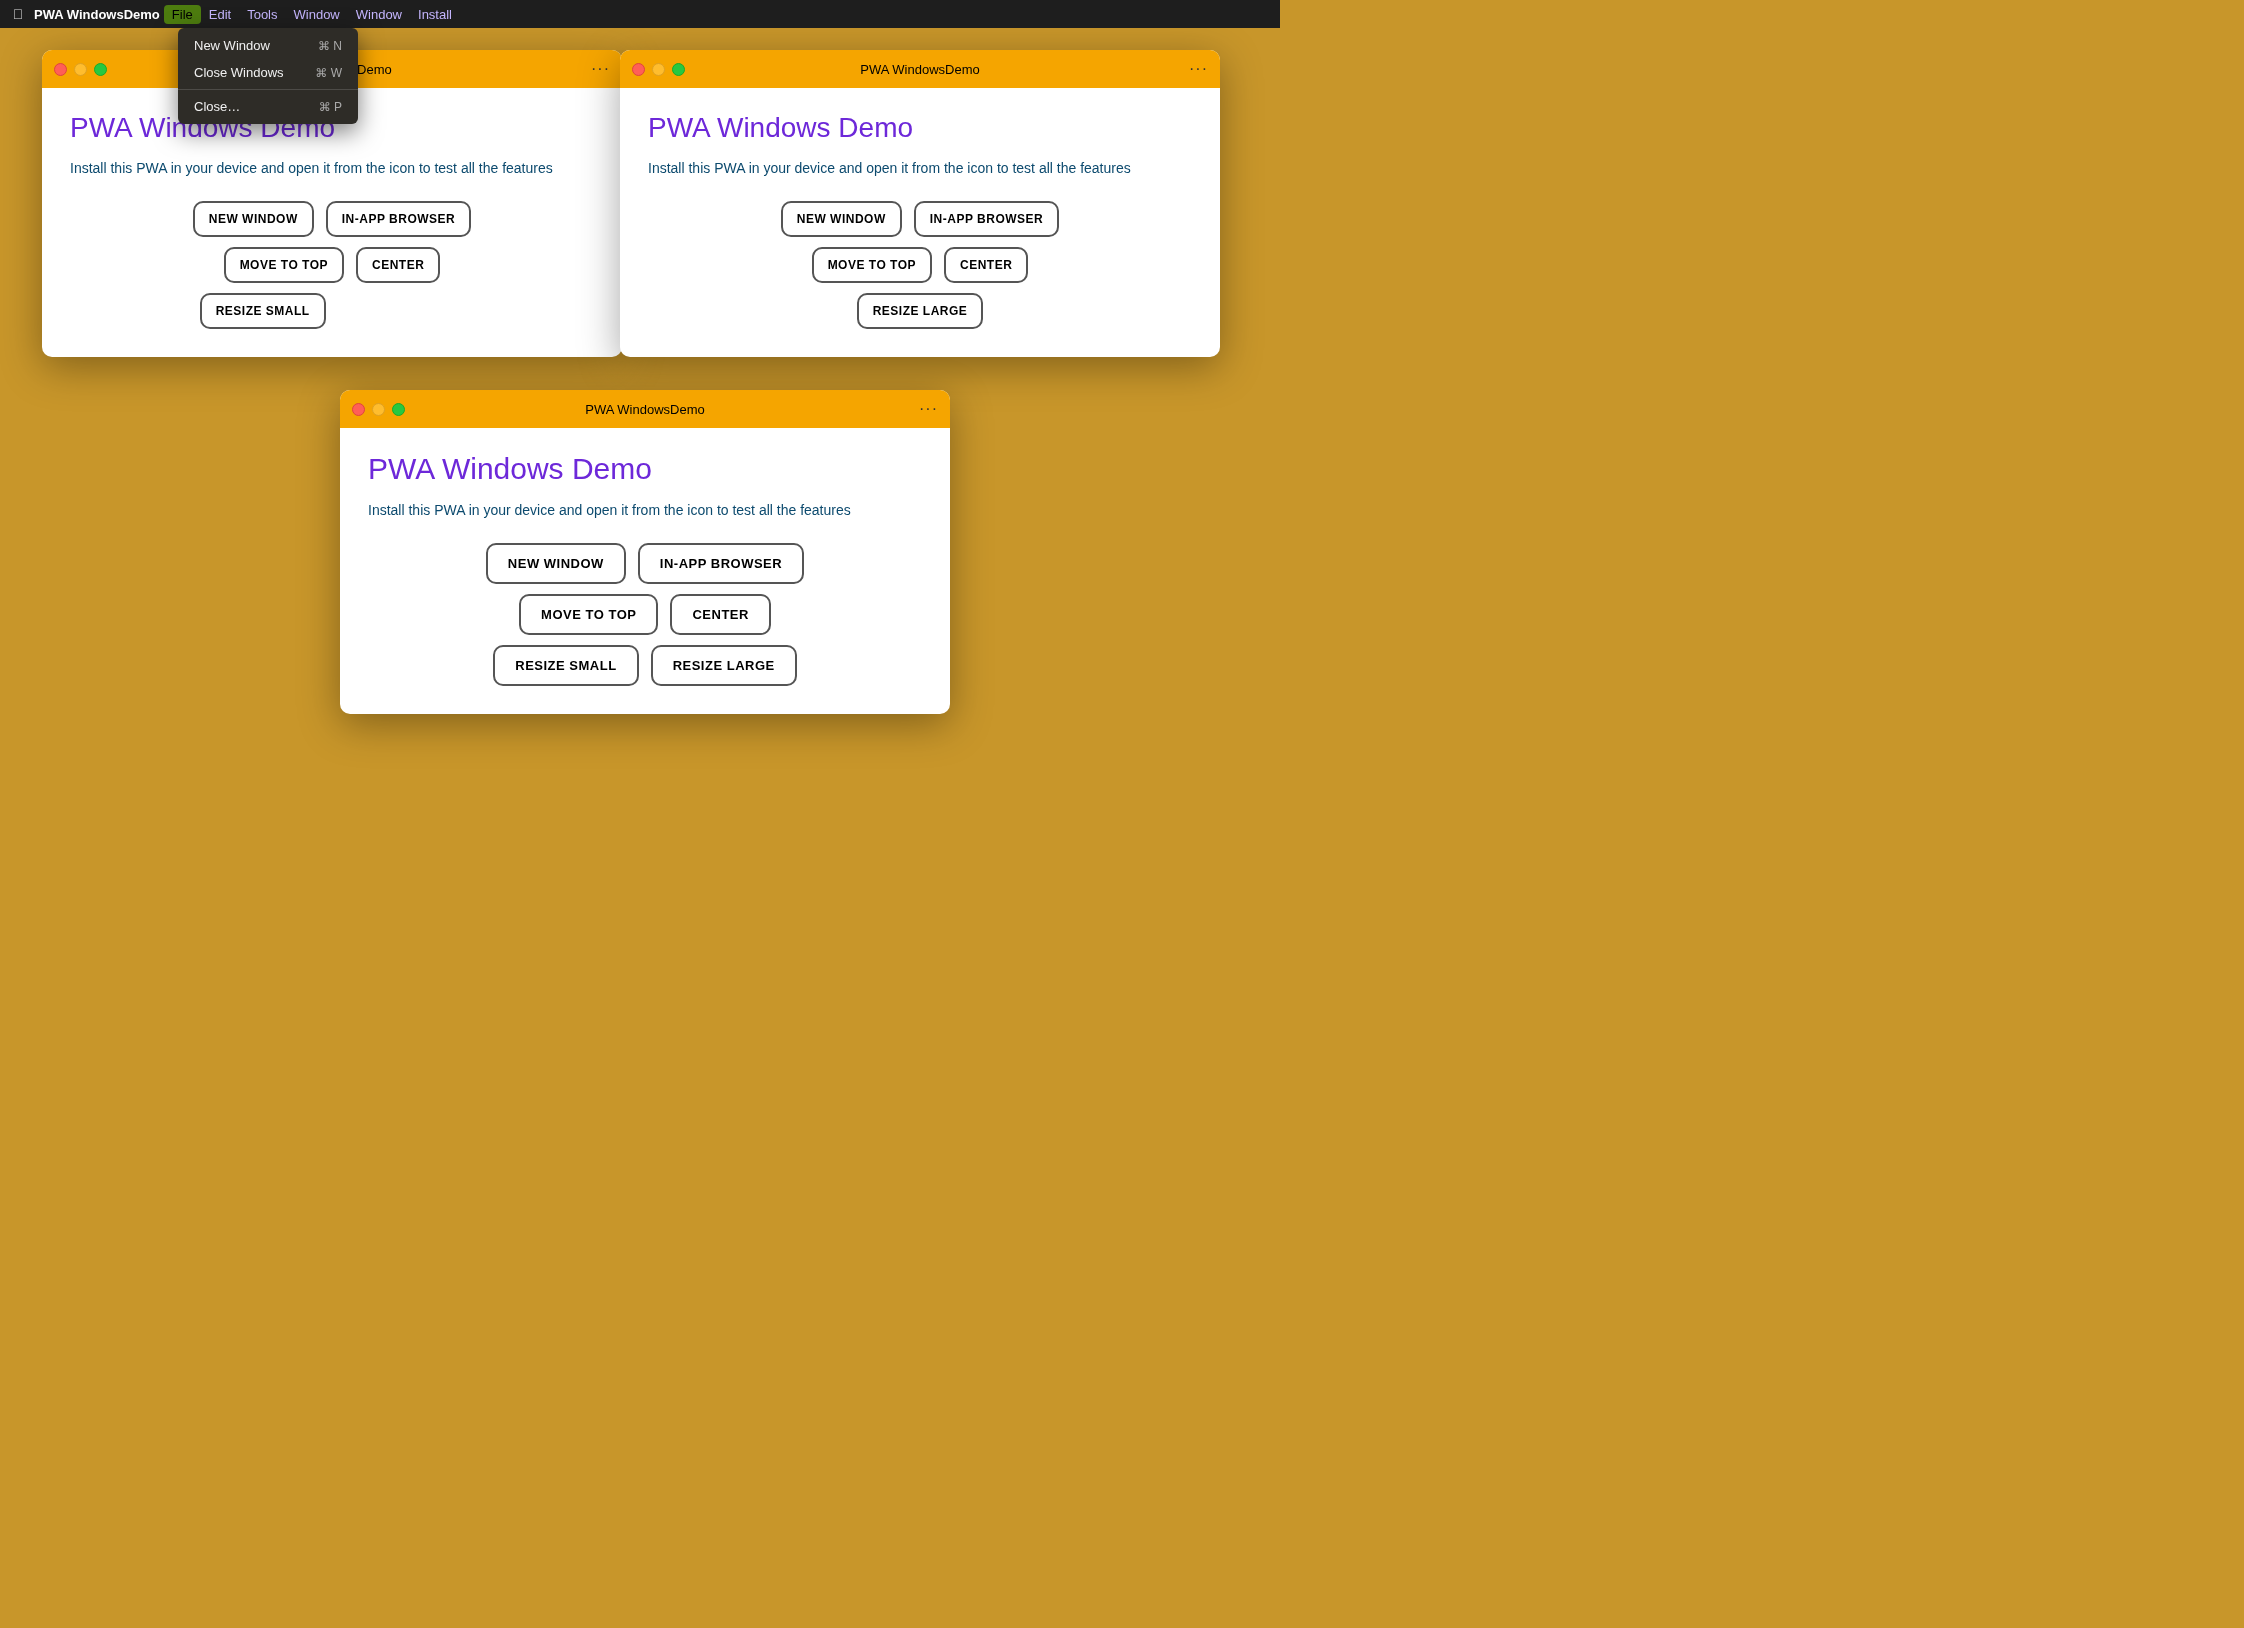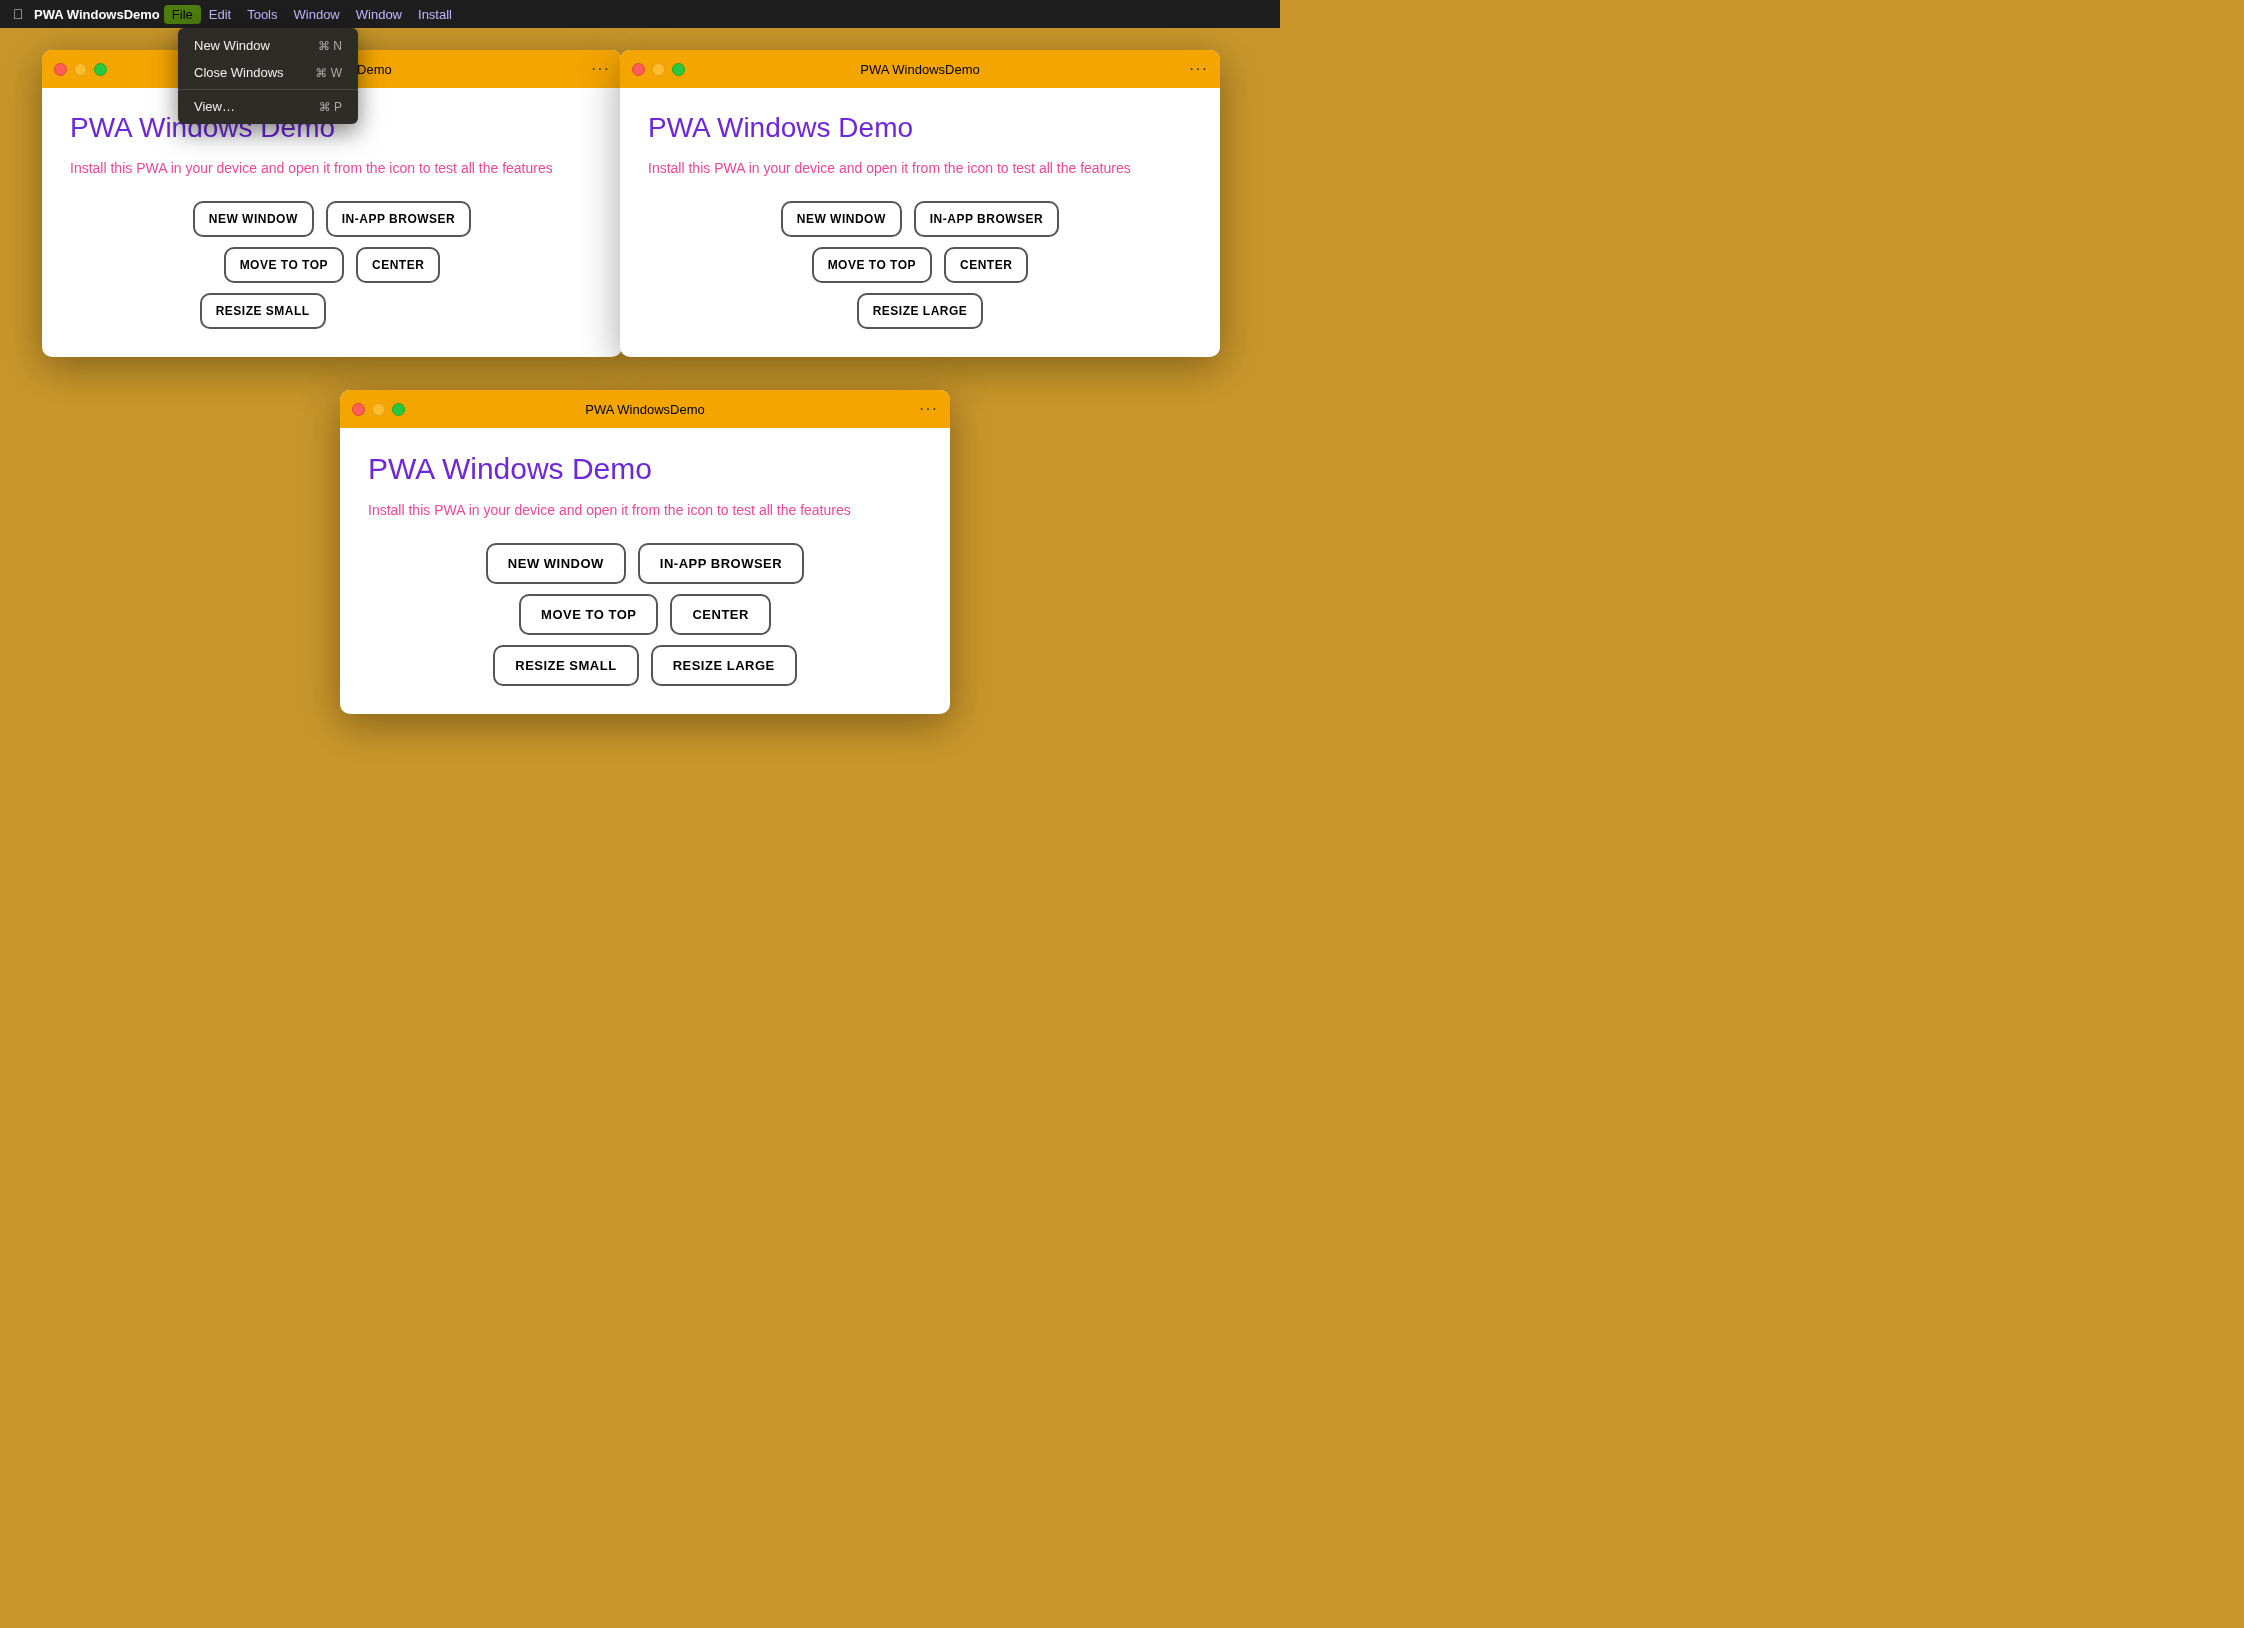"View…" span { text: View -> Close }
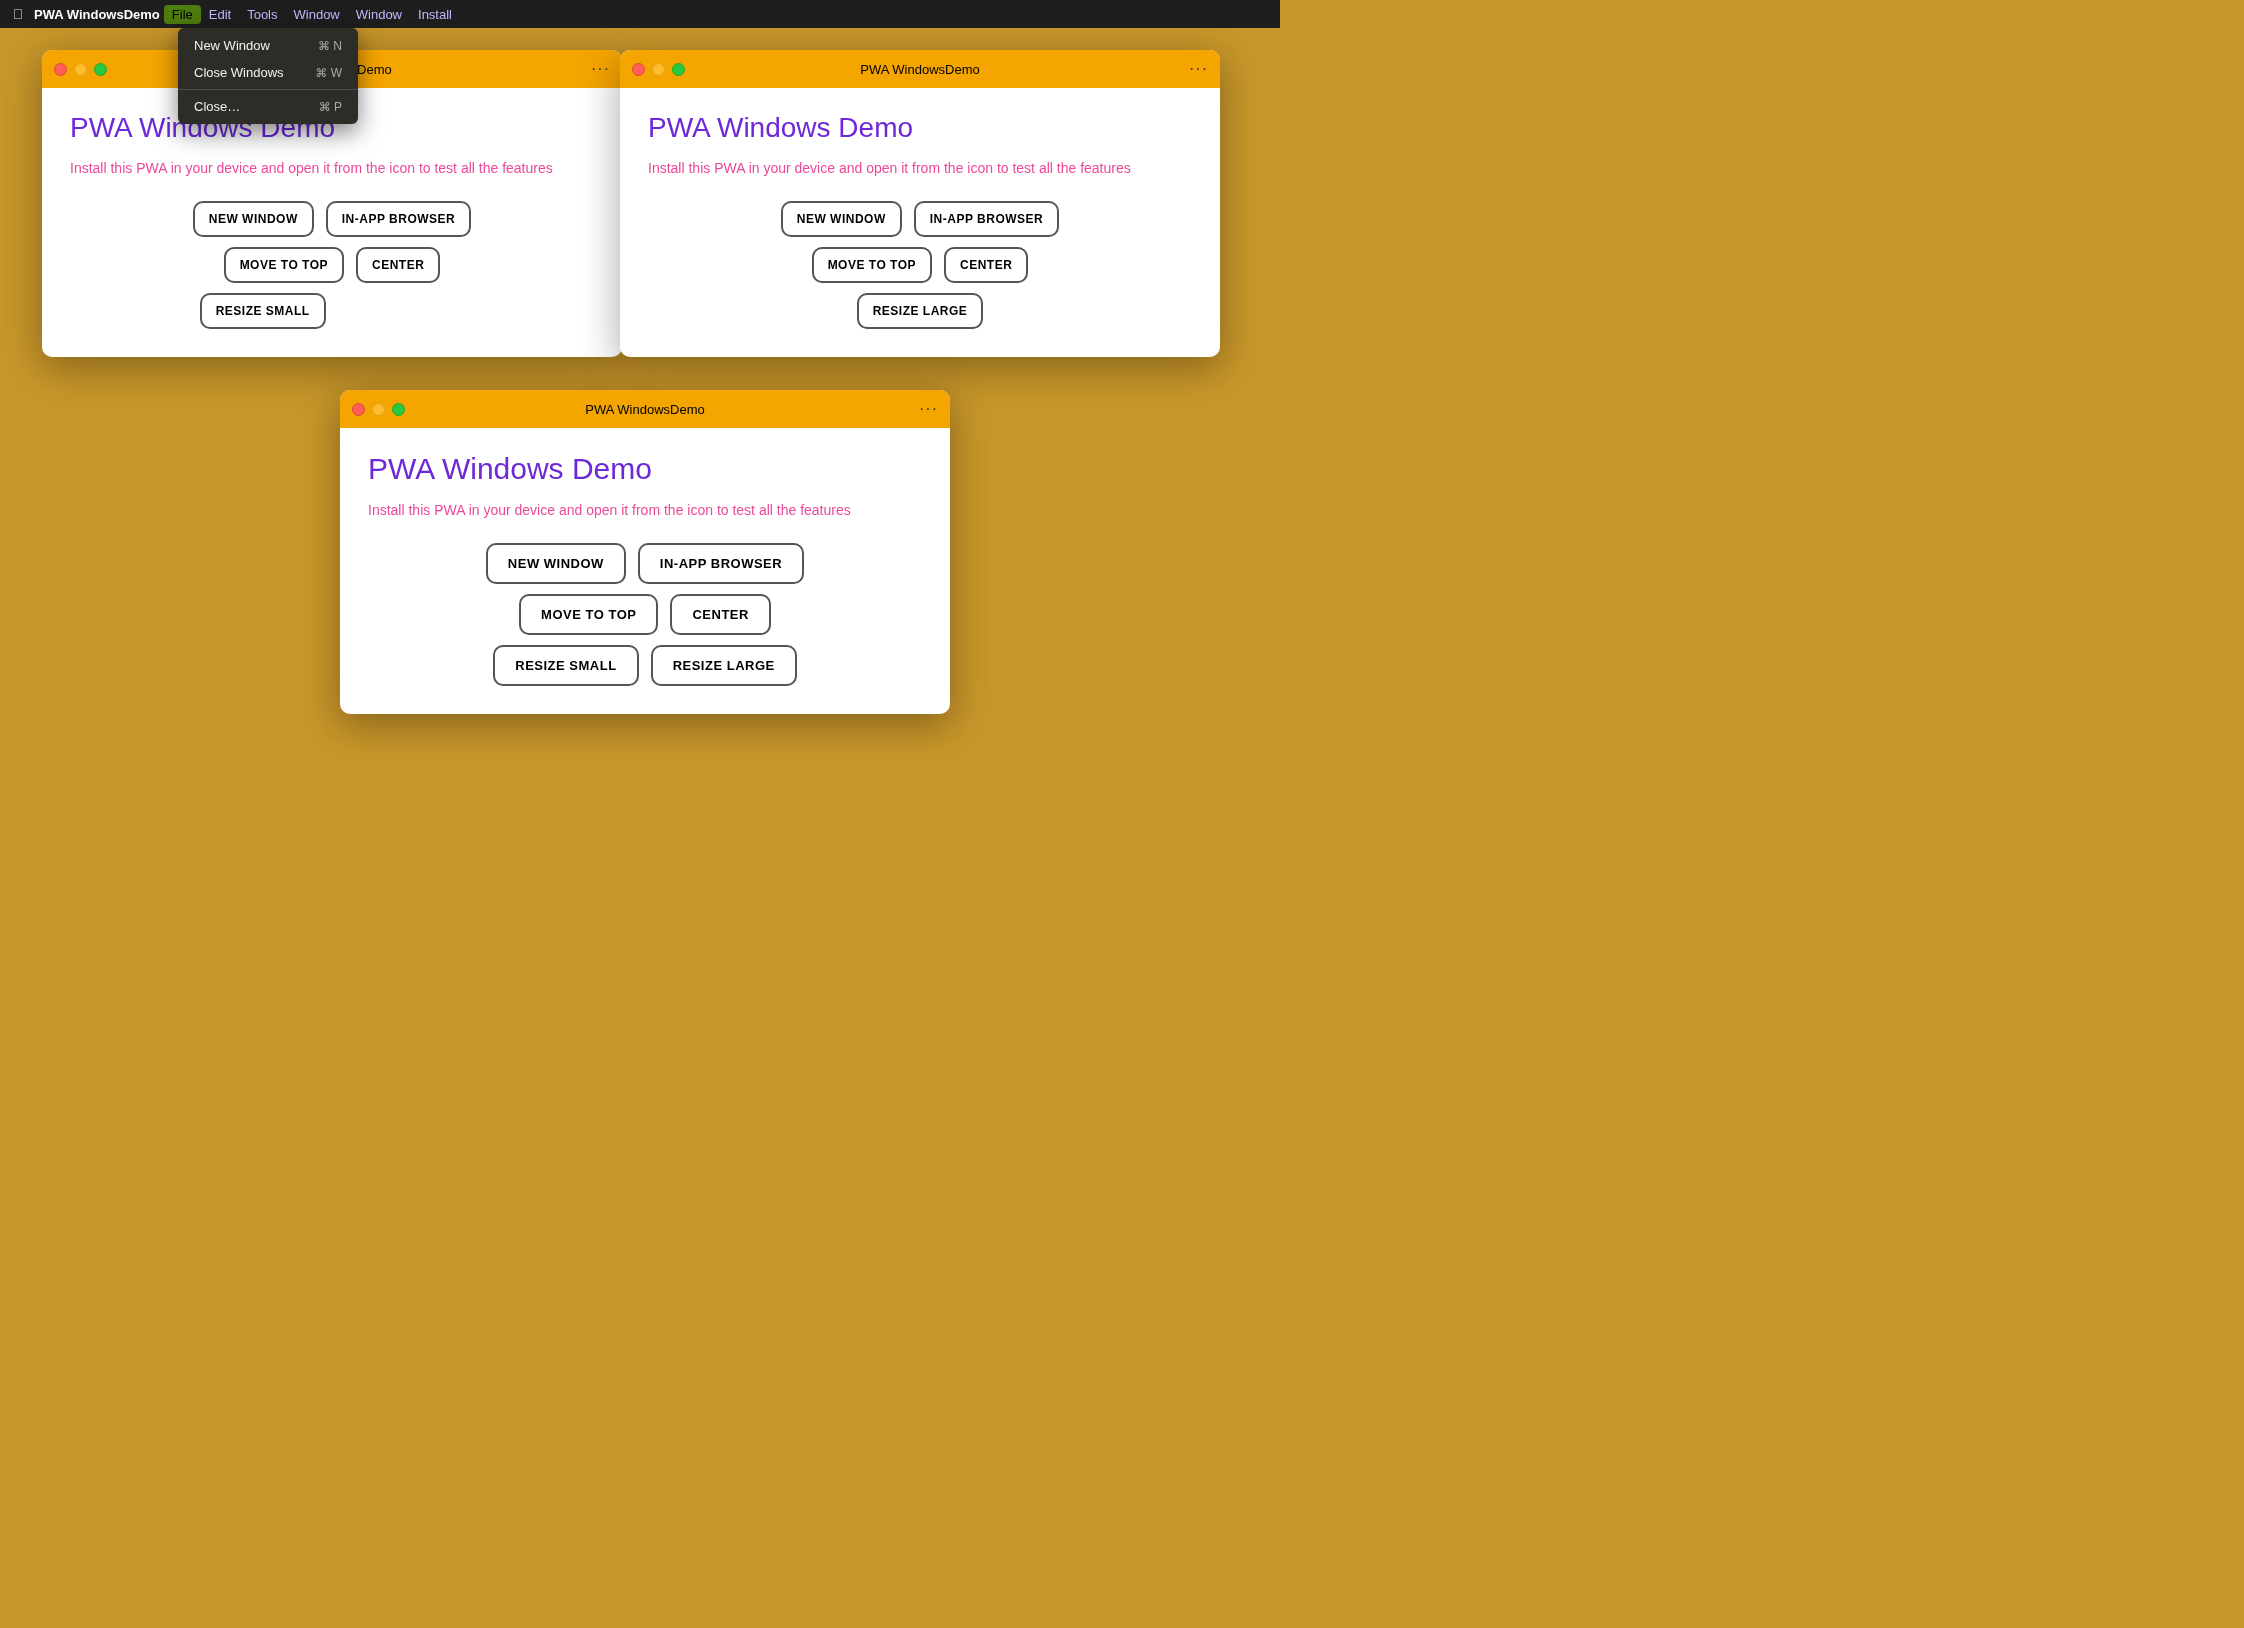"Install this PWA in your" .pwa-desc { color: #ec4899 -> #0c4a6e }
